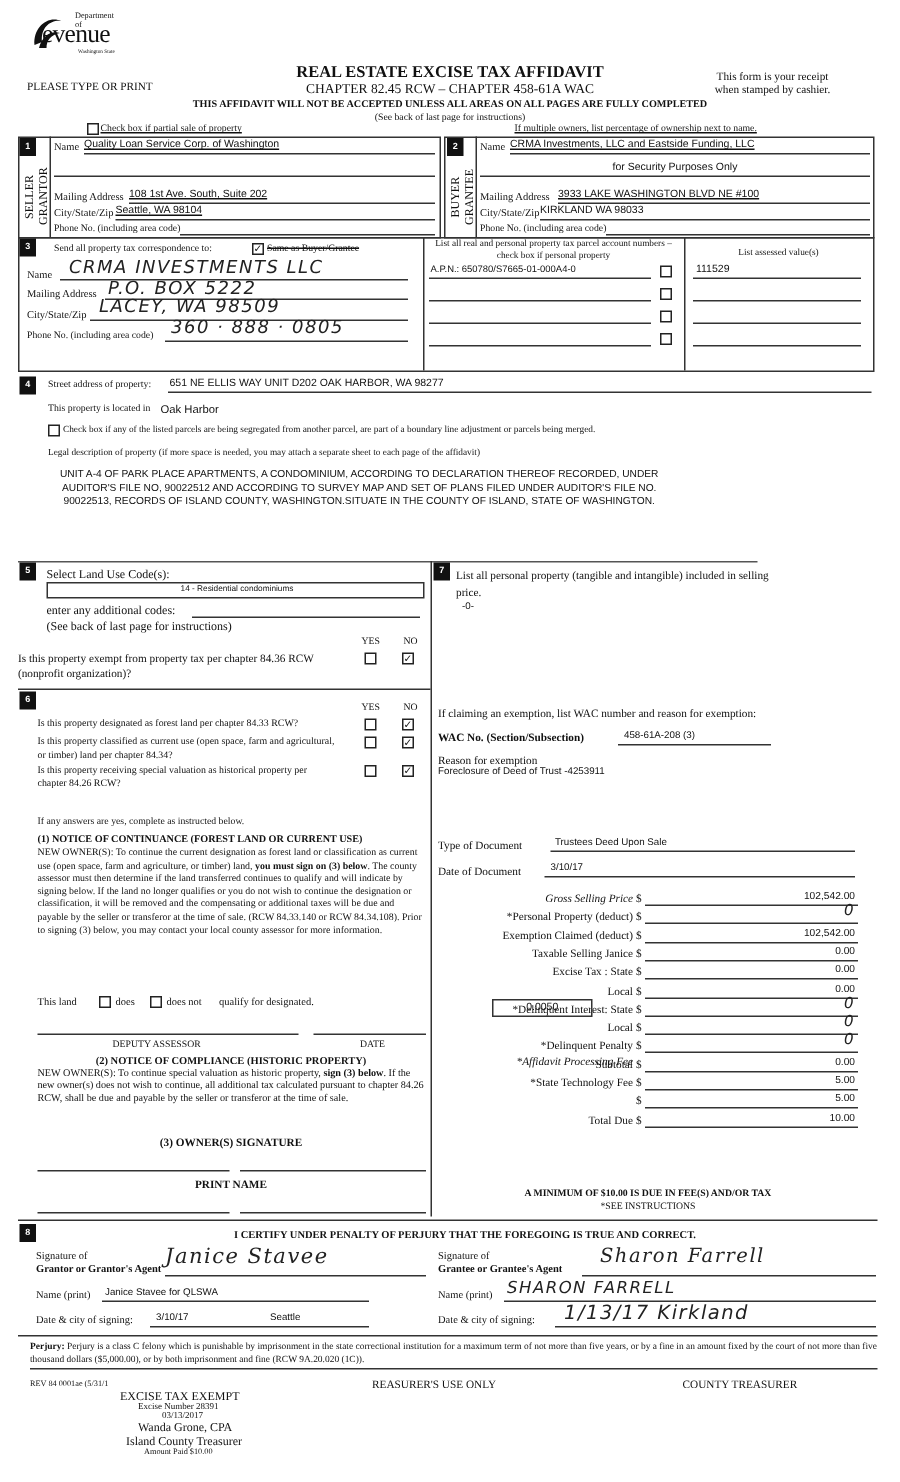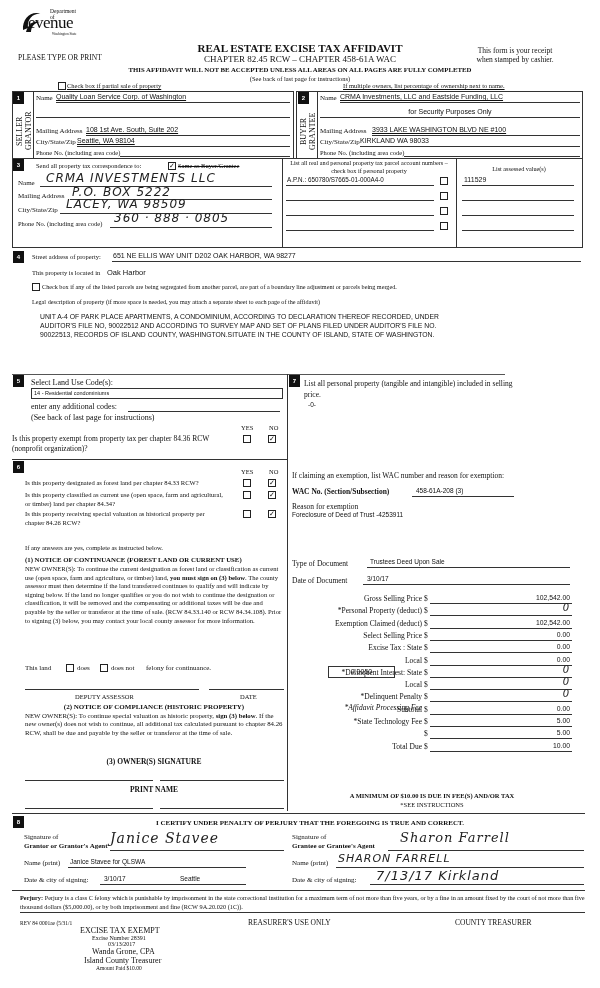"Oak Harbor" .fill { text-align: none -> center }
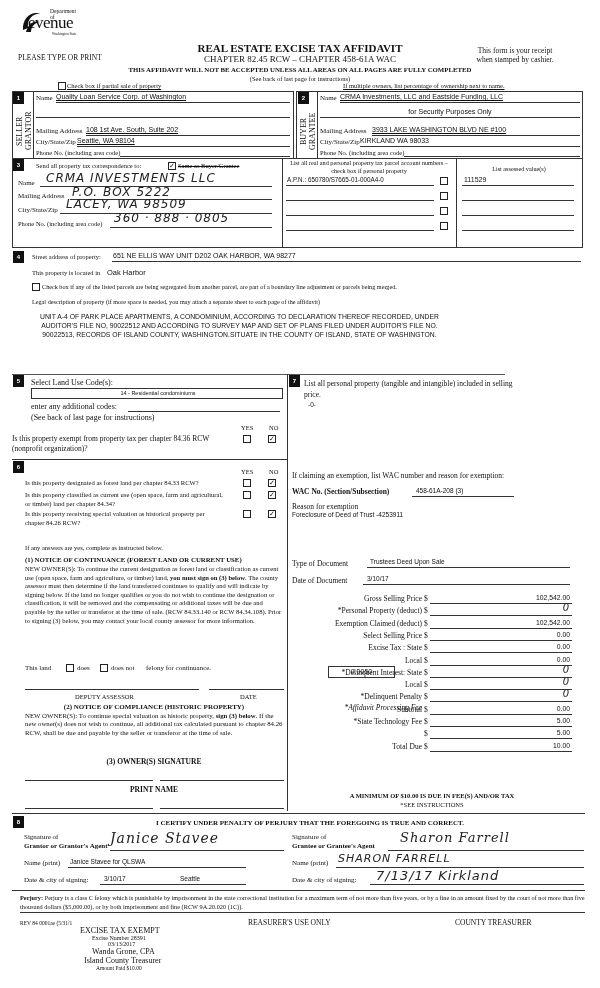"Gross Selling Price" div.abs { font-style: none -> italic }
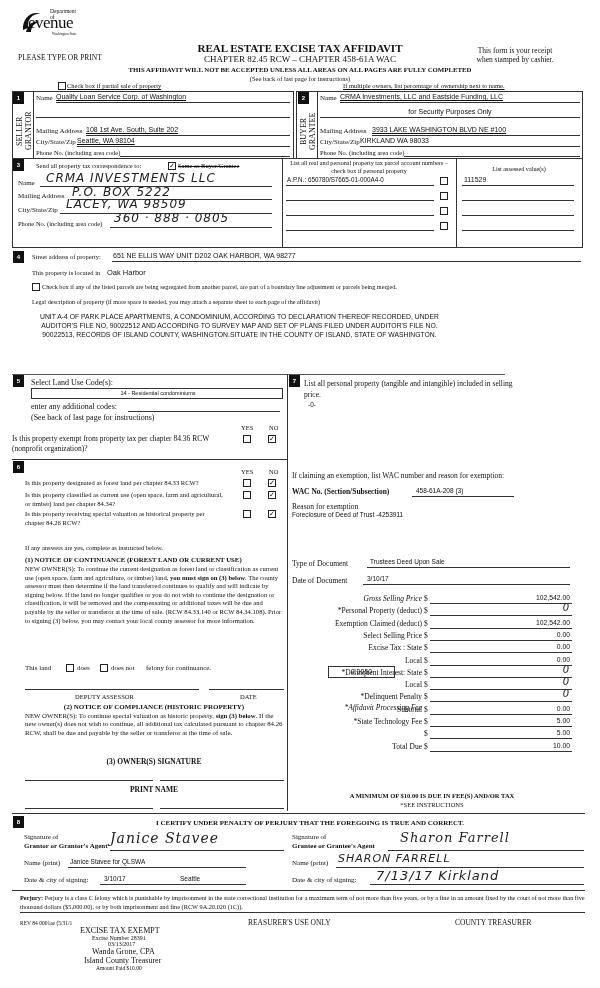"Select Selling Price" div.abs { text: Select Selling Price -> Taxable Selling Janice }
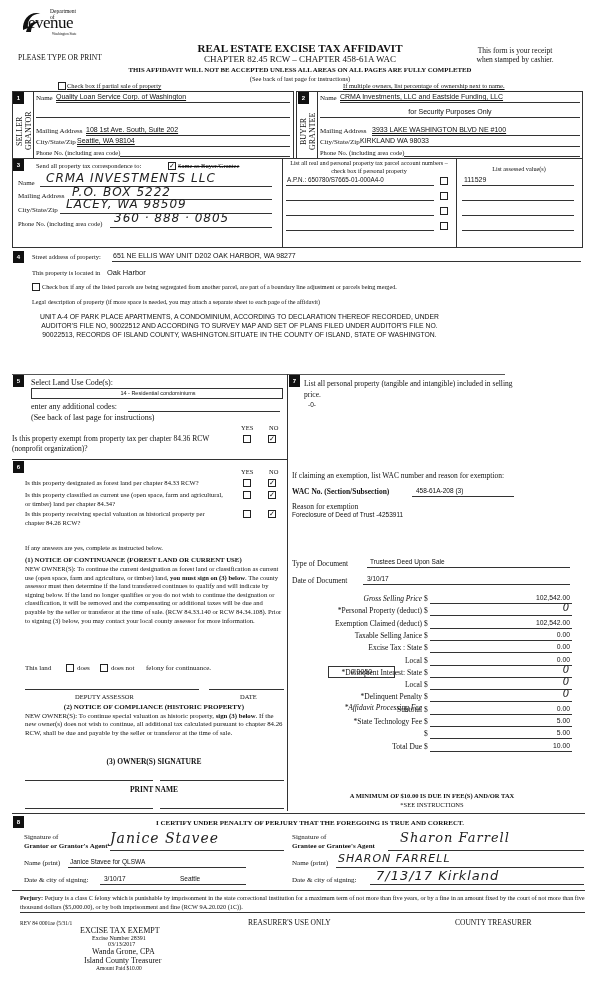"felony for continuance." div.abs { text: felony for continuance -> qualify for designated }
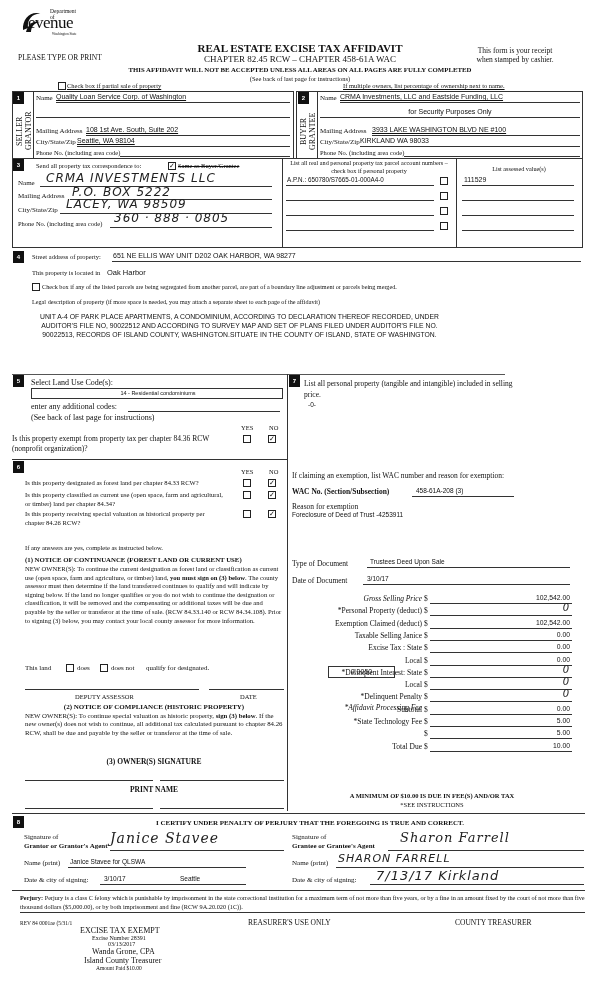"7/13/17 Kirkland" div.abs { text: 7/13/17 -> 1/13/17 }
